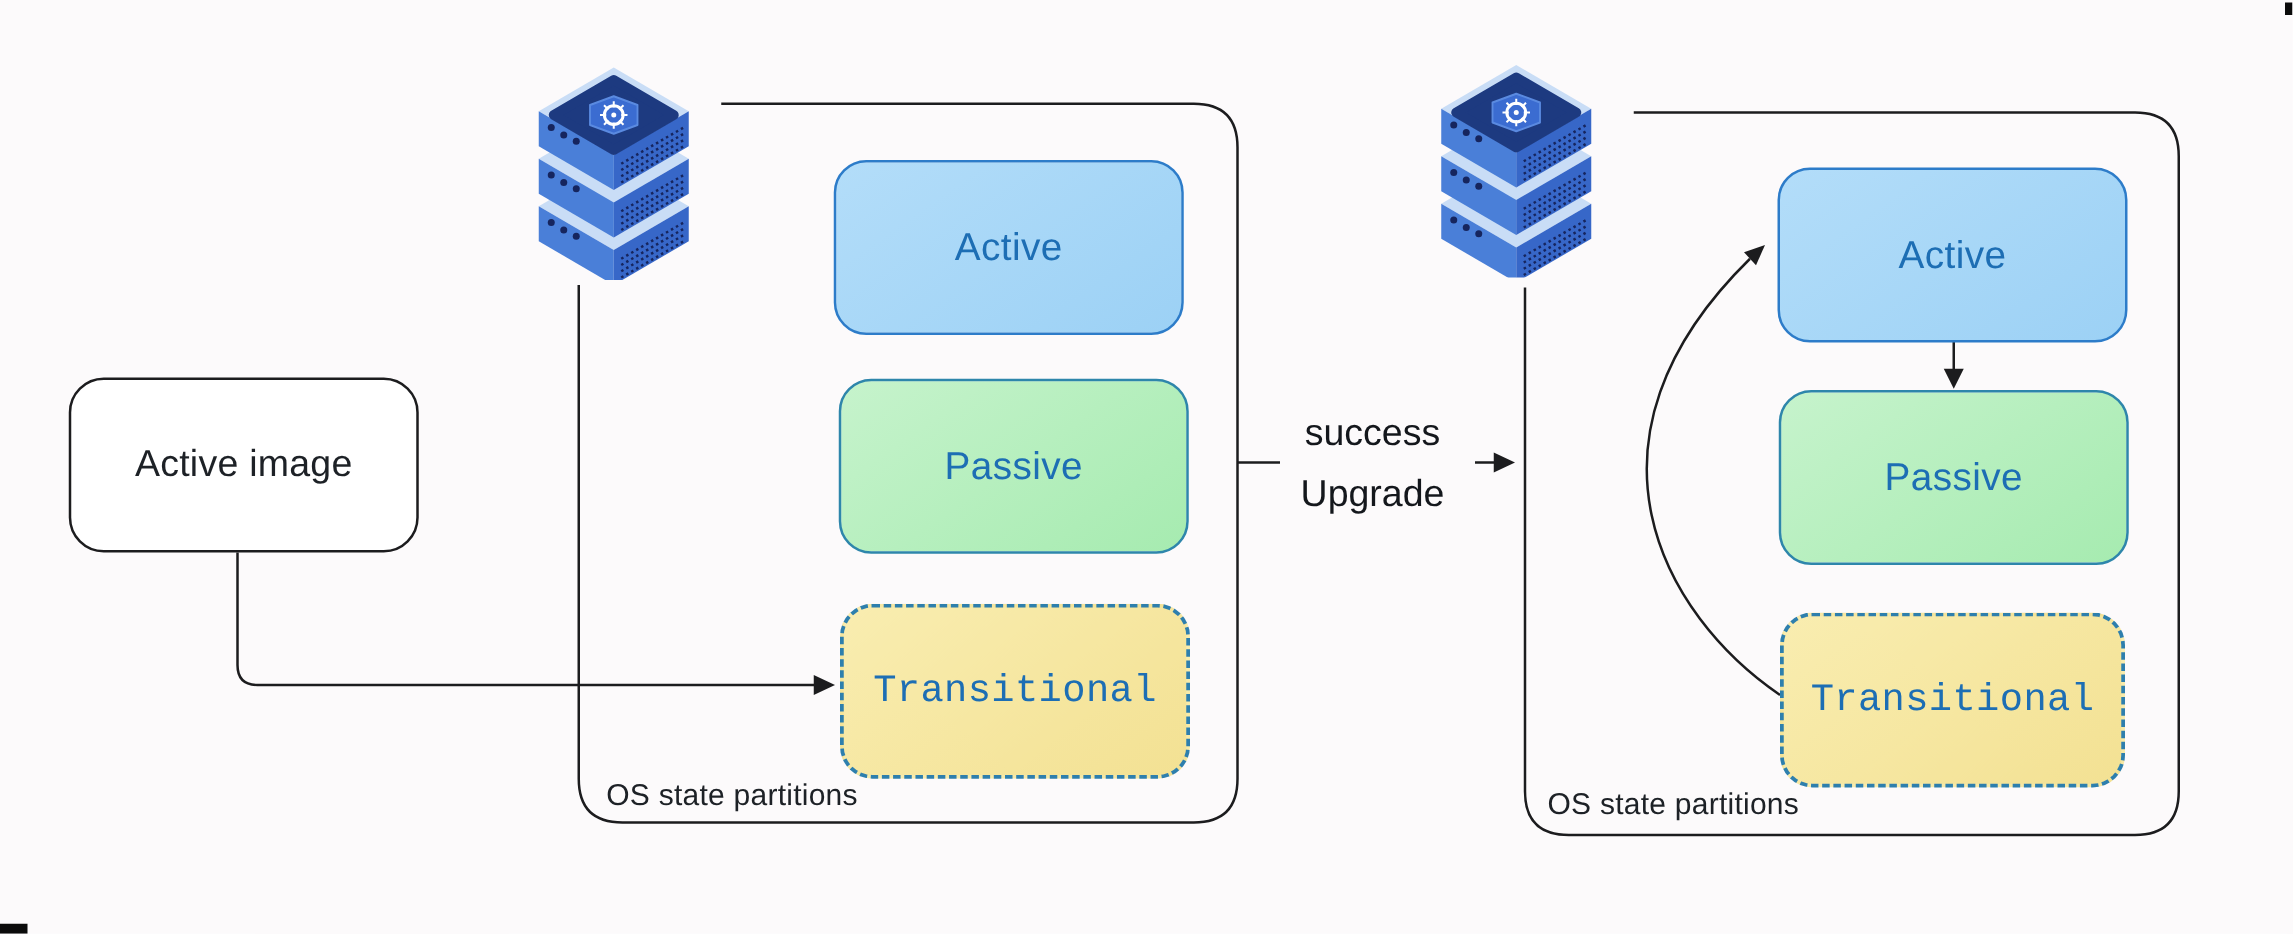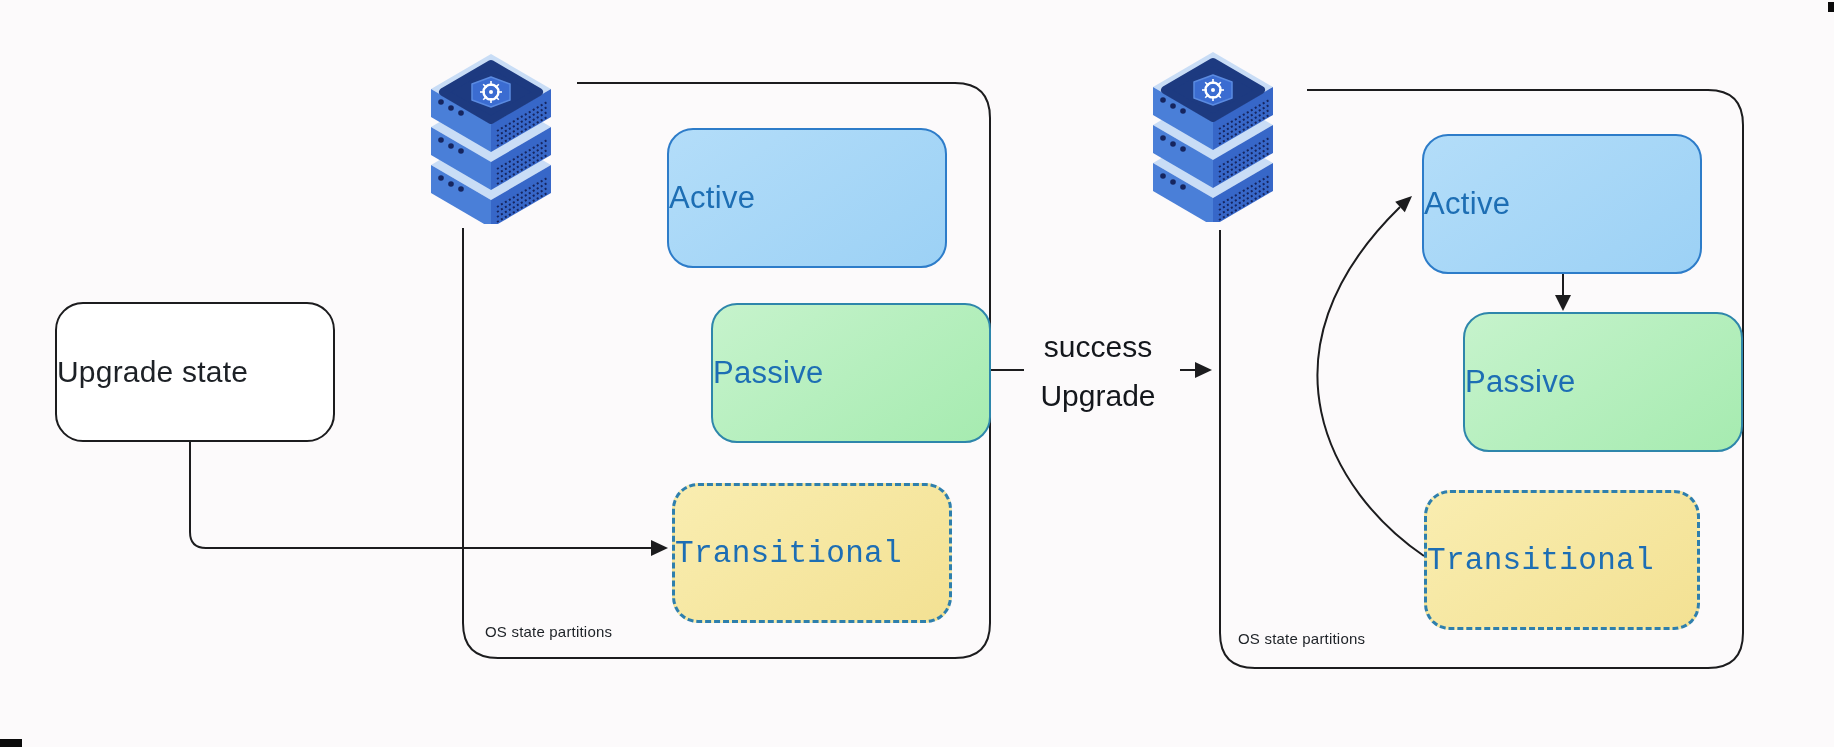"Active" .node { justify-content: flex-start -> center }
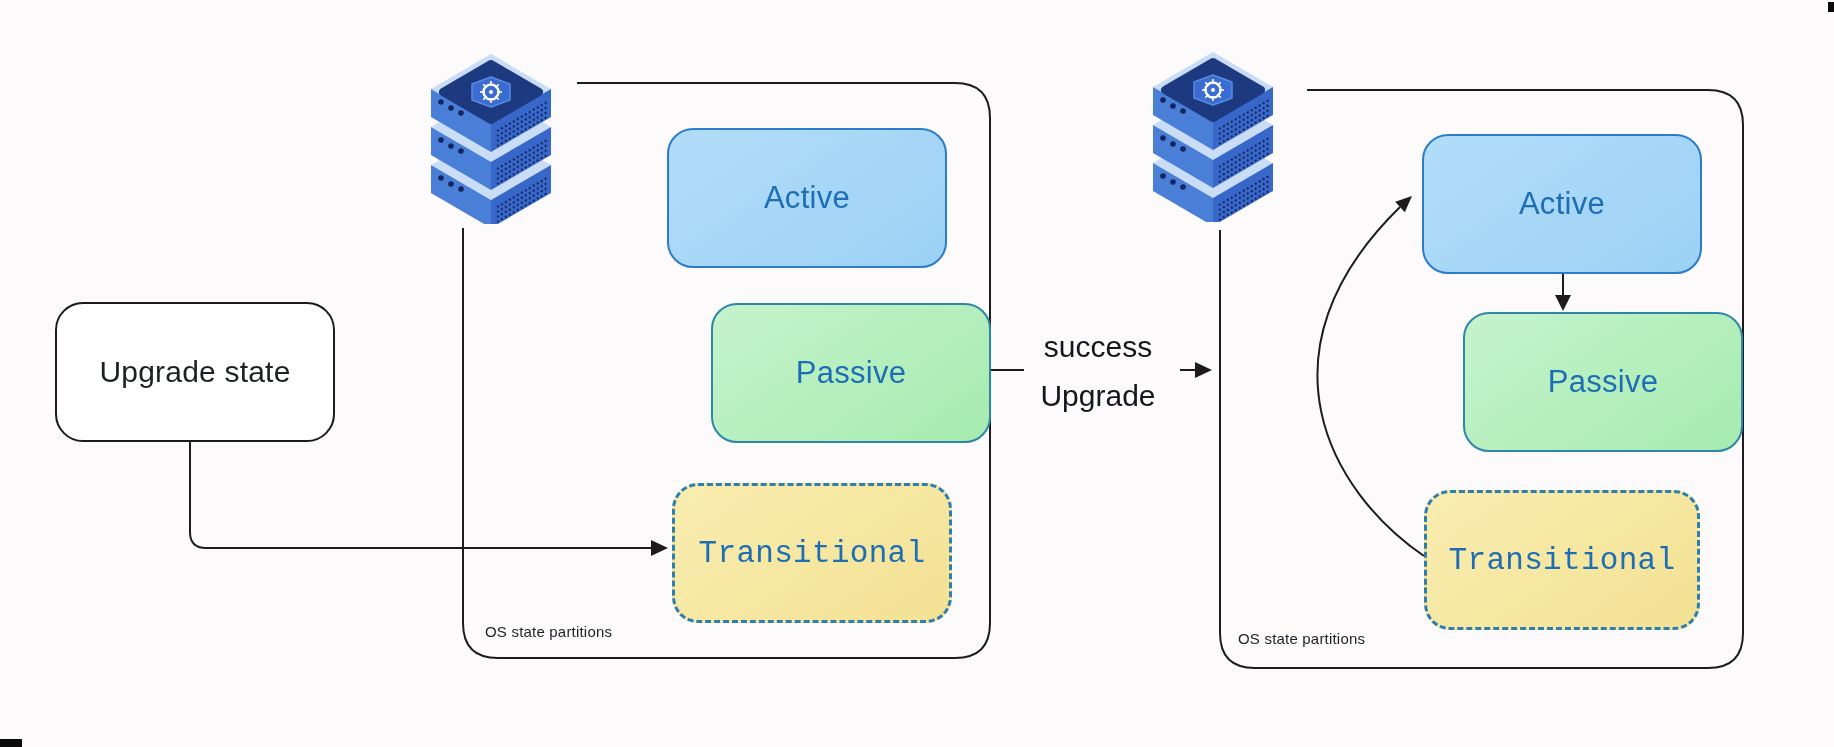"Upgrade state" span { text: Upgrade state -> Active image }
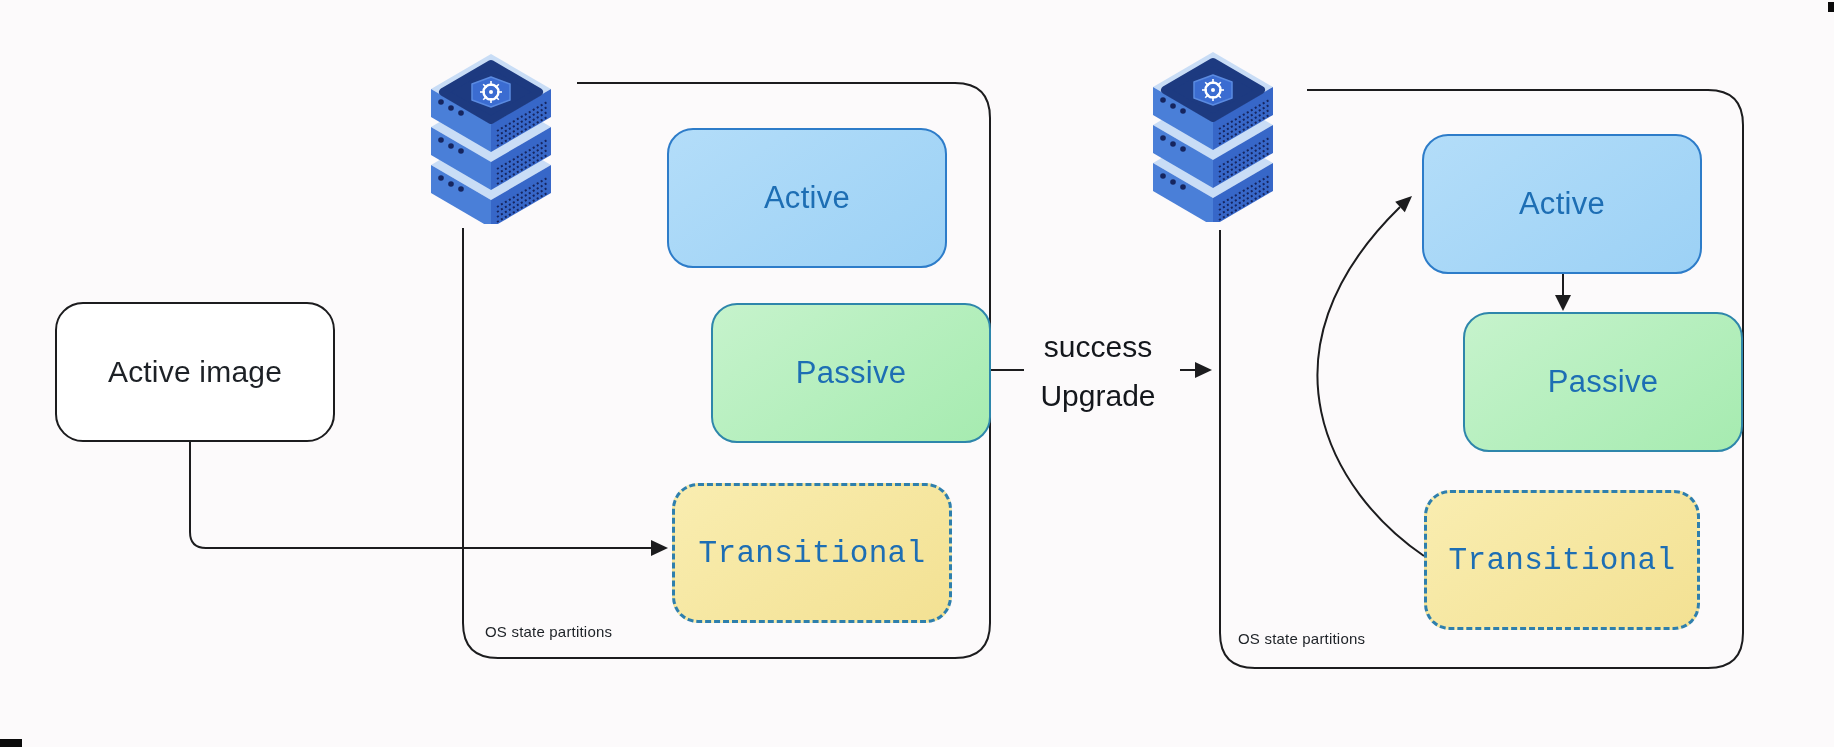"Passive" .partition.passive { margin-left: 40px -> none }
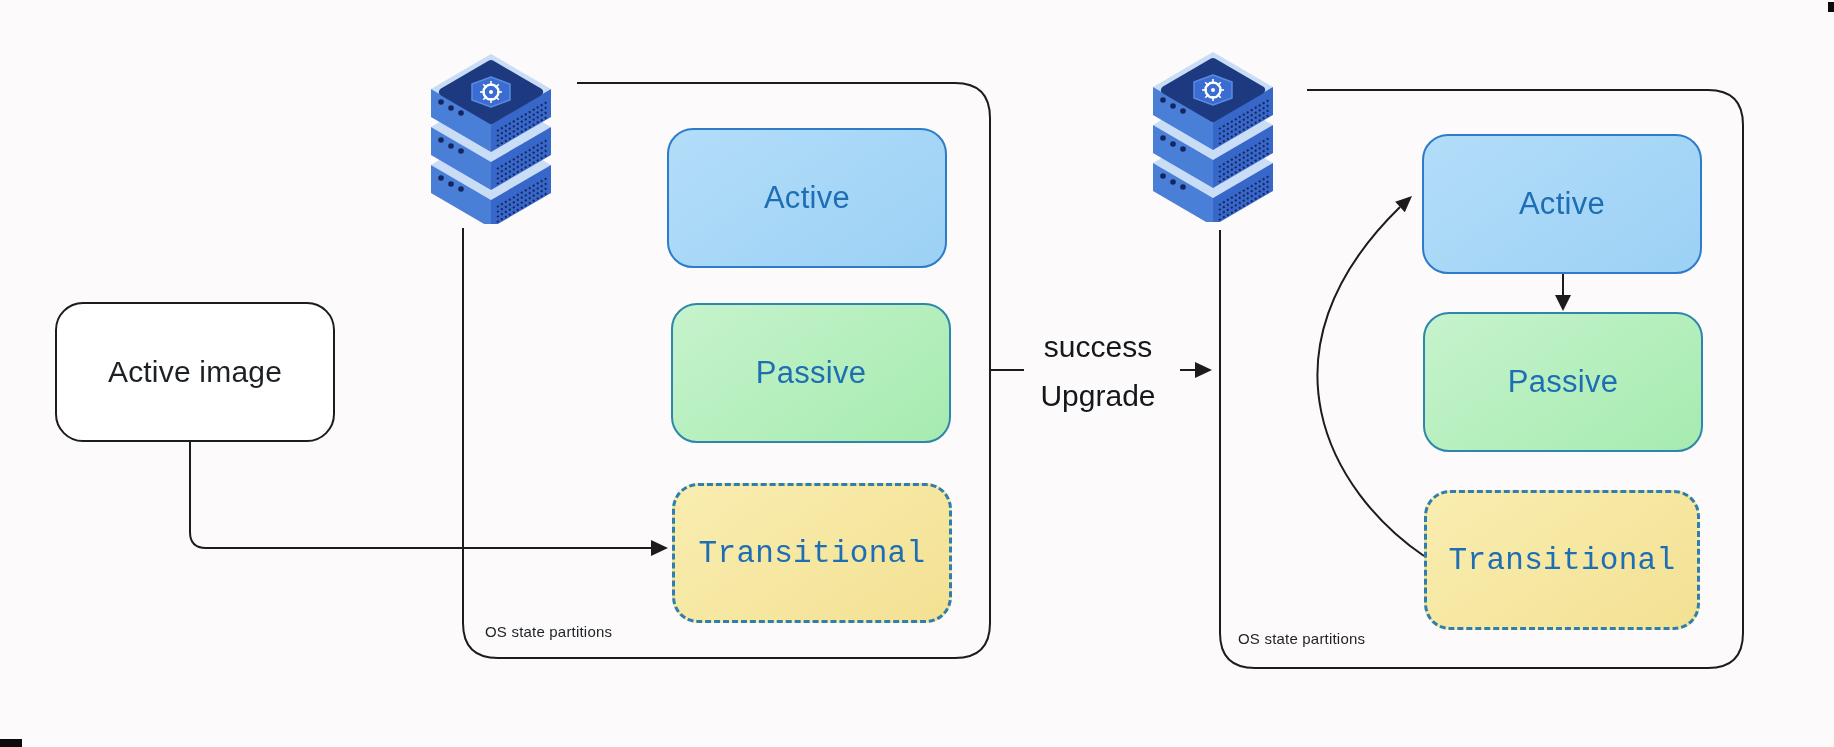"OS state partitions" .cluster-caption { font-size: 15px -> 24px }
